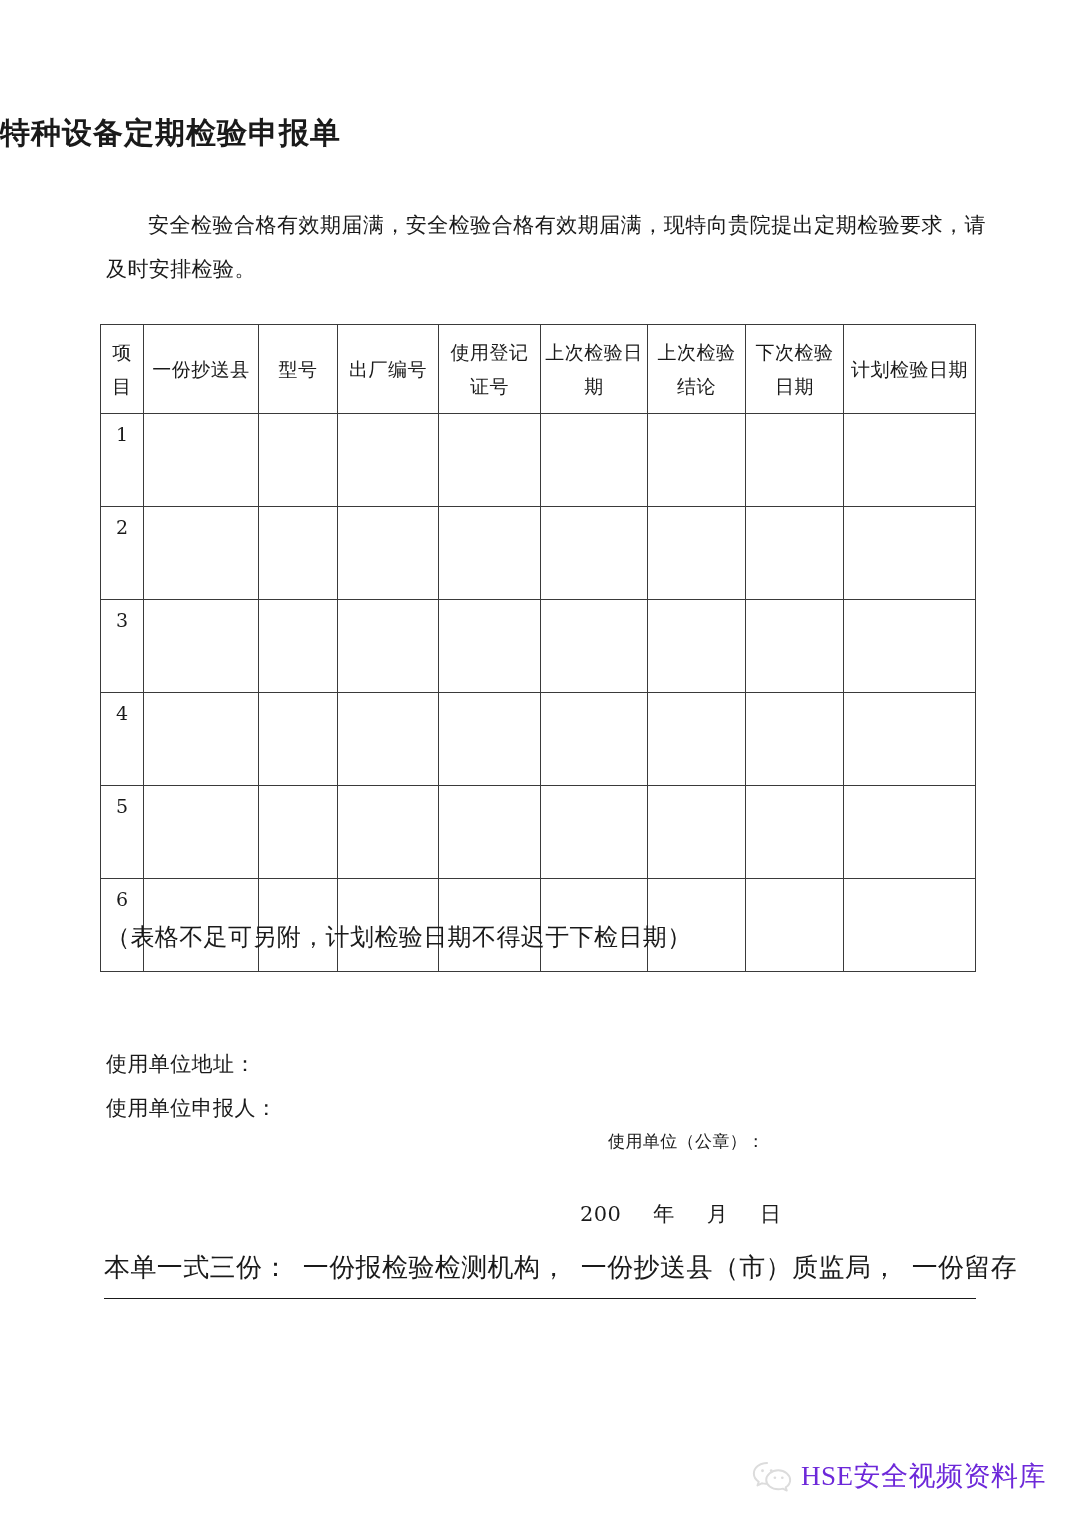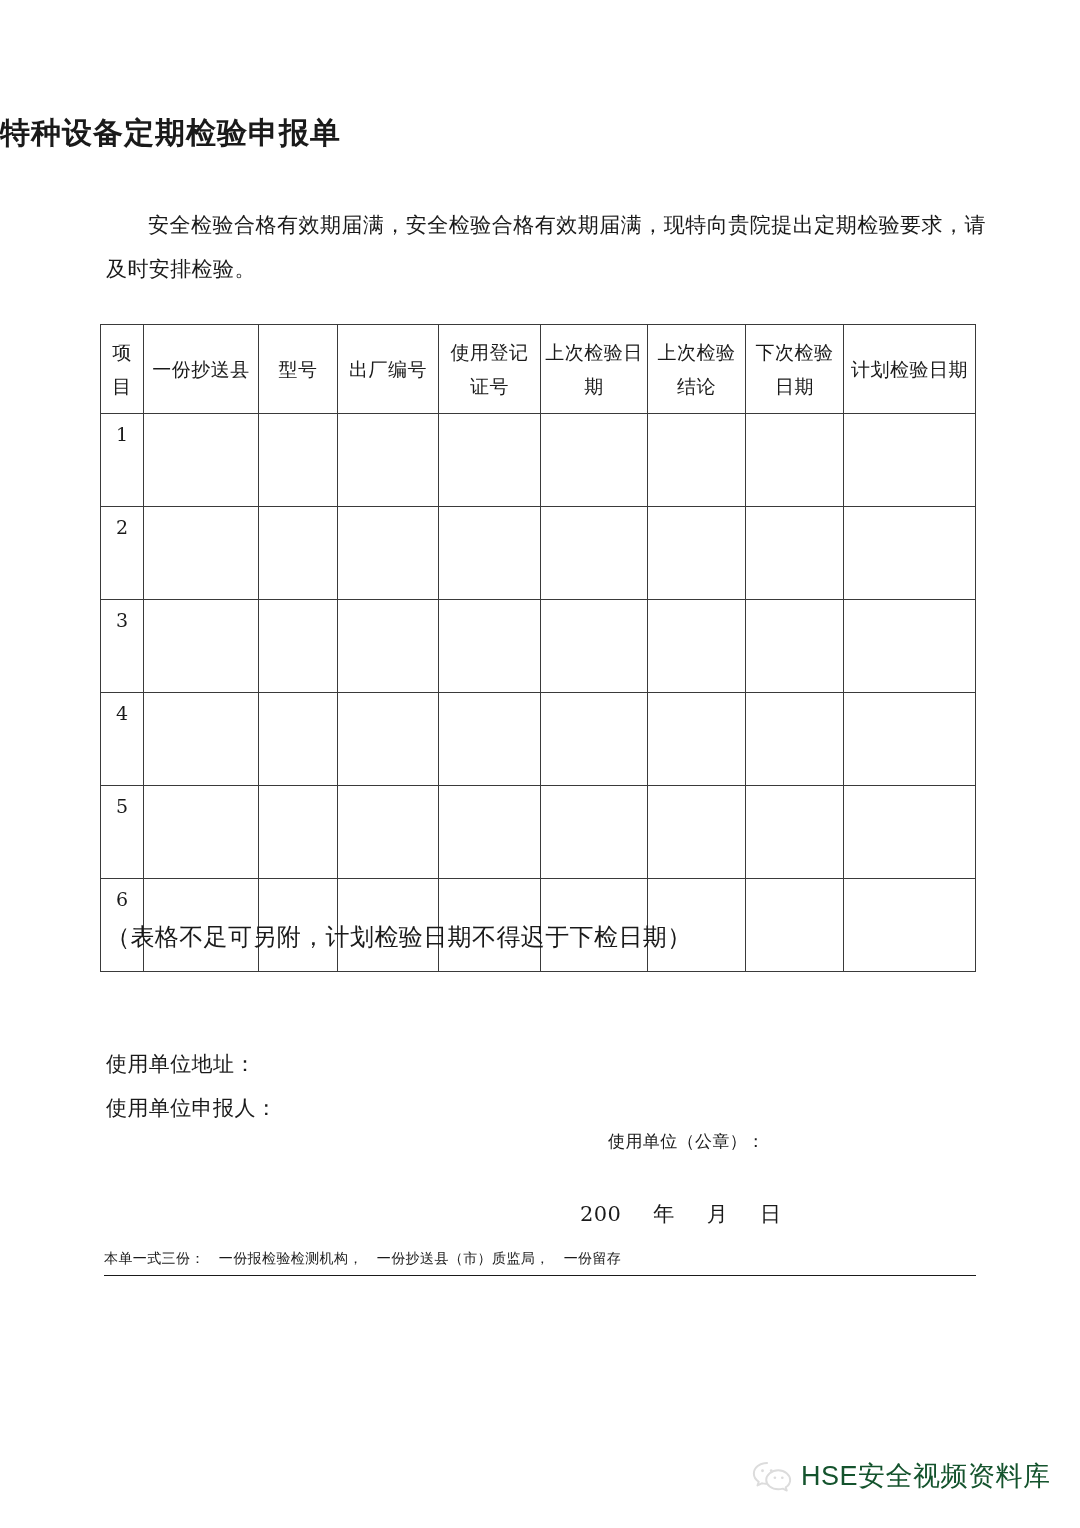"本单一式三份： 一份报检验检测机构， 一份抄送县（市）质监局， 一份留存" .footer-copies { font-size: 14px -> 26px; padding-bottom: 7px -> 13px }
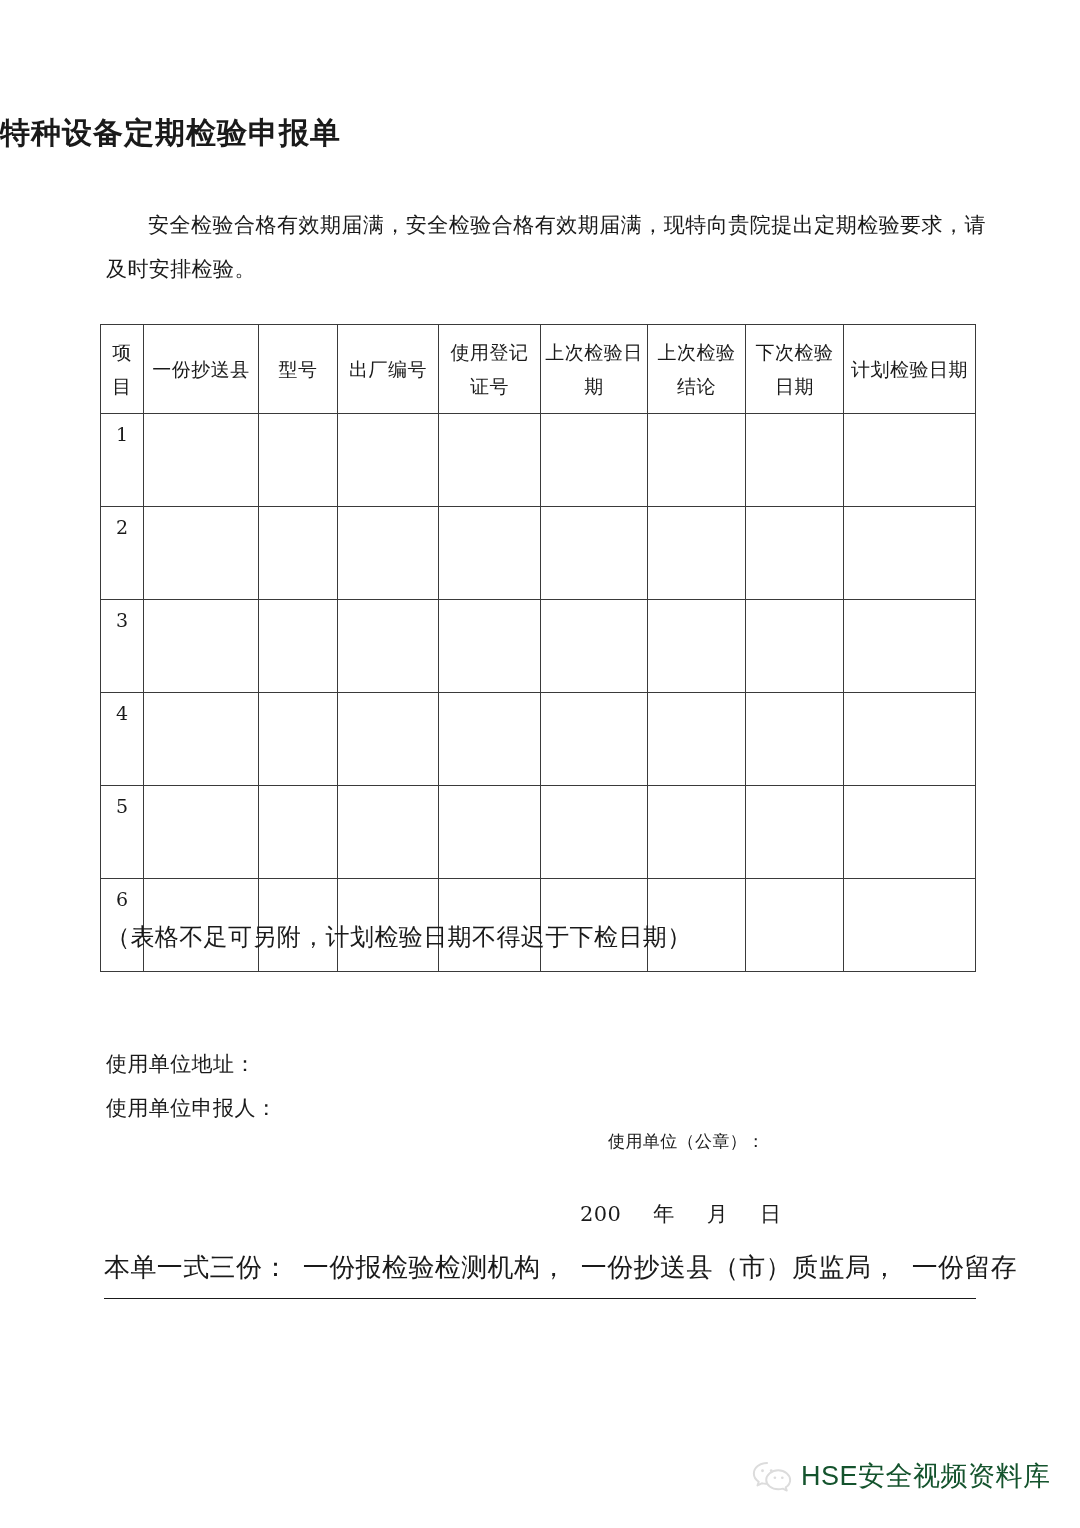"HSE安全视频资料库" .watermark .wm-text { color: #14532d -> #6d28d9; font-family: Liberation Sans, sans-serif -> Liberation Serif, serif }
